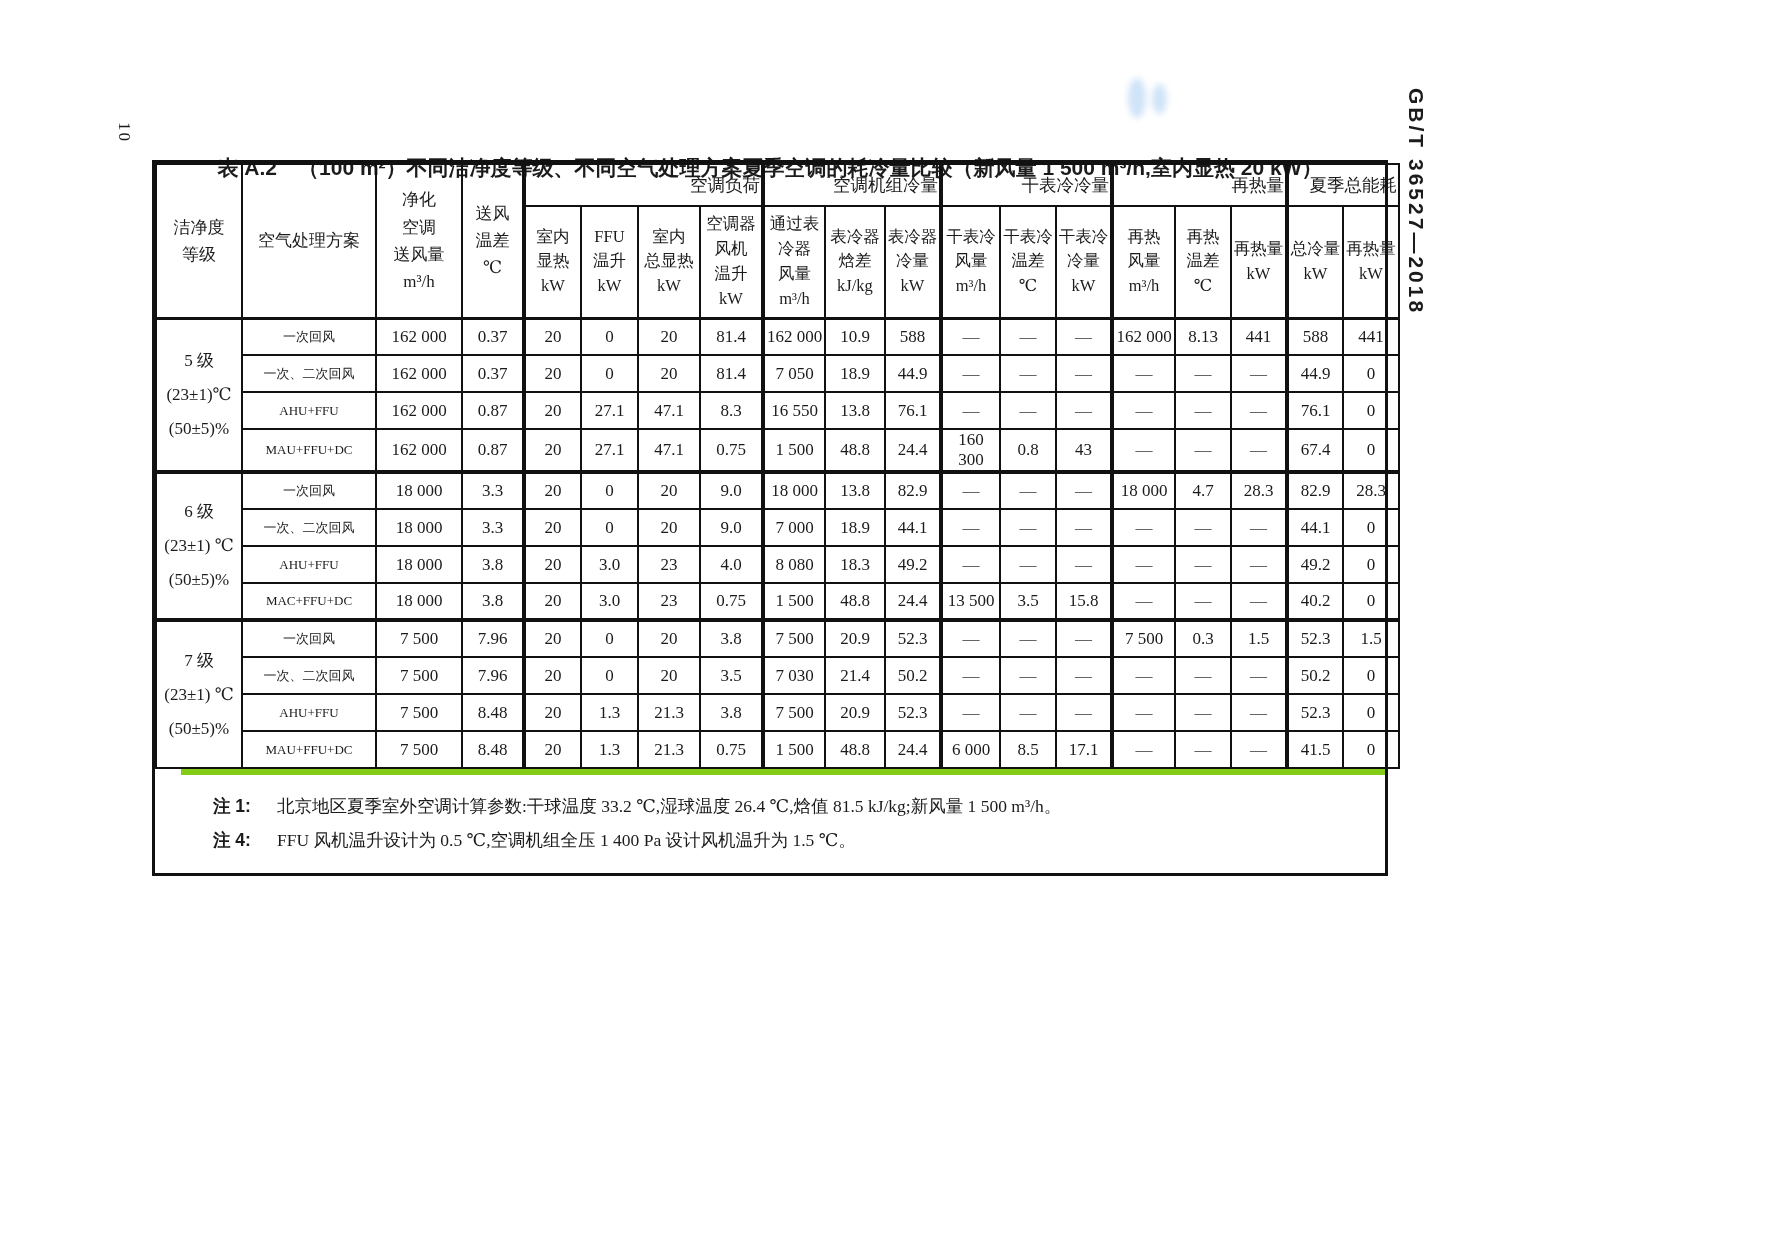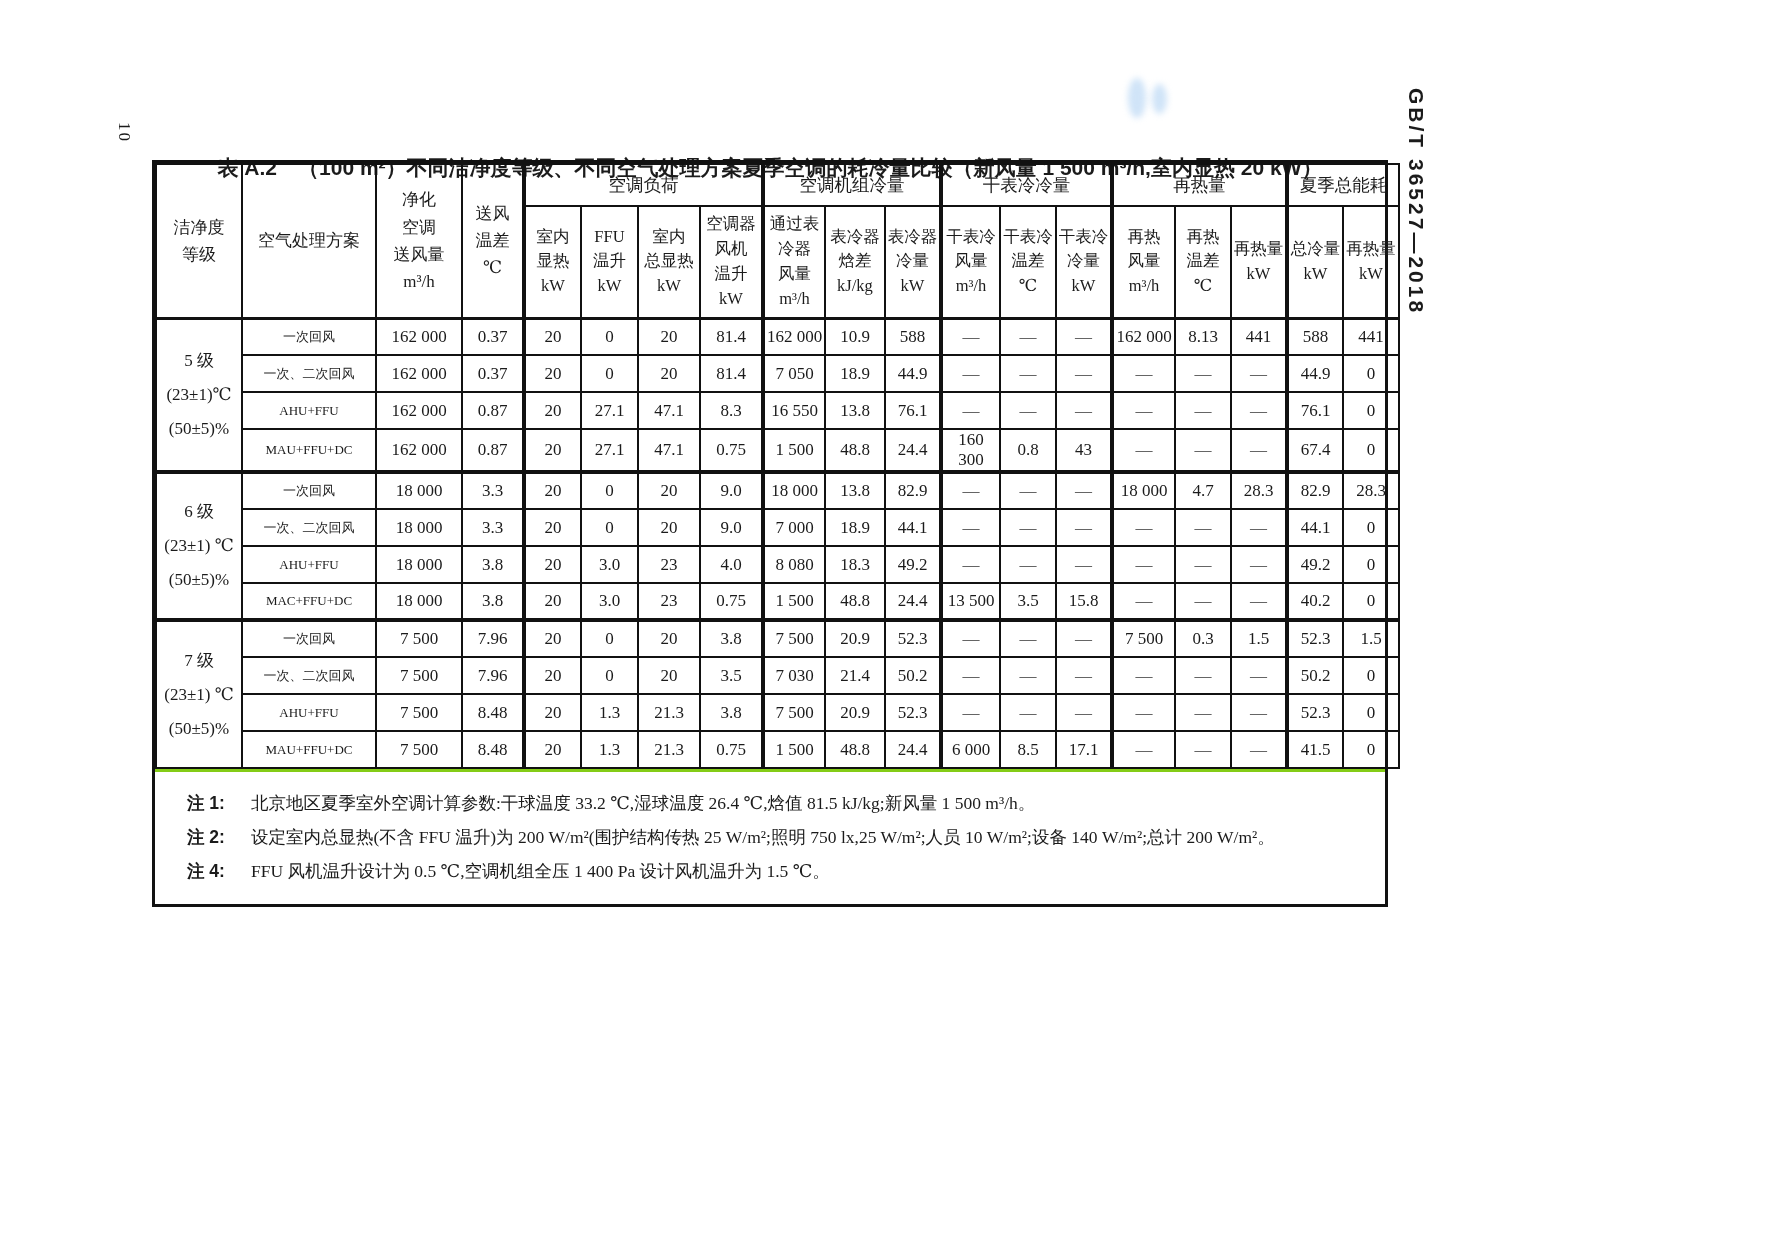"空调负荷" .group-h { text-align: none -> right }
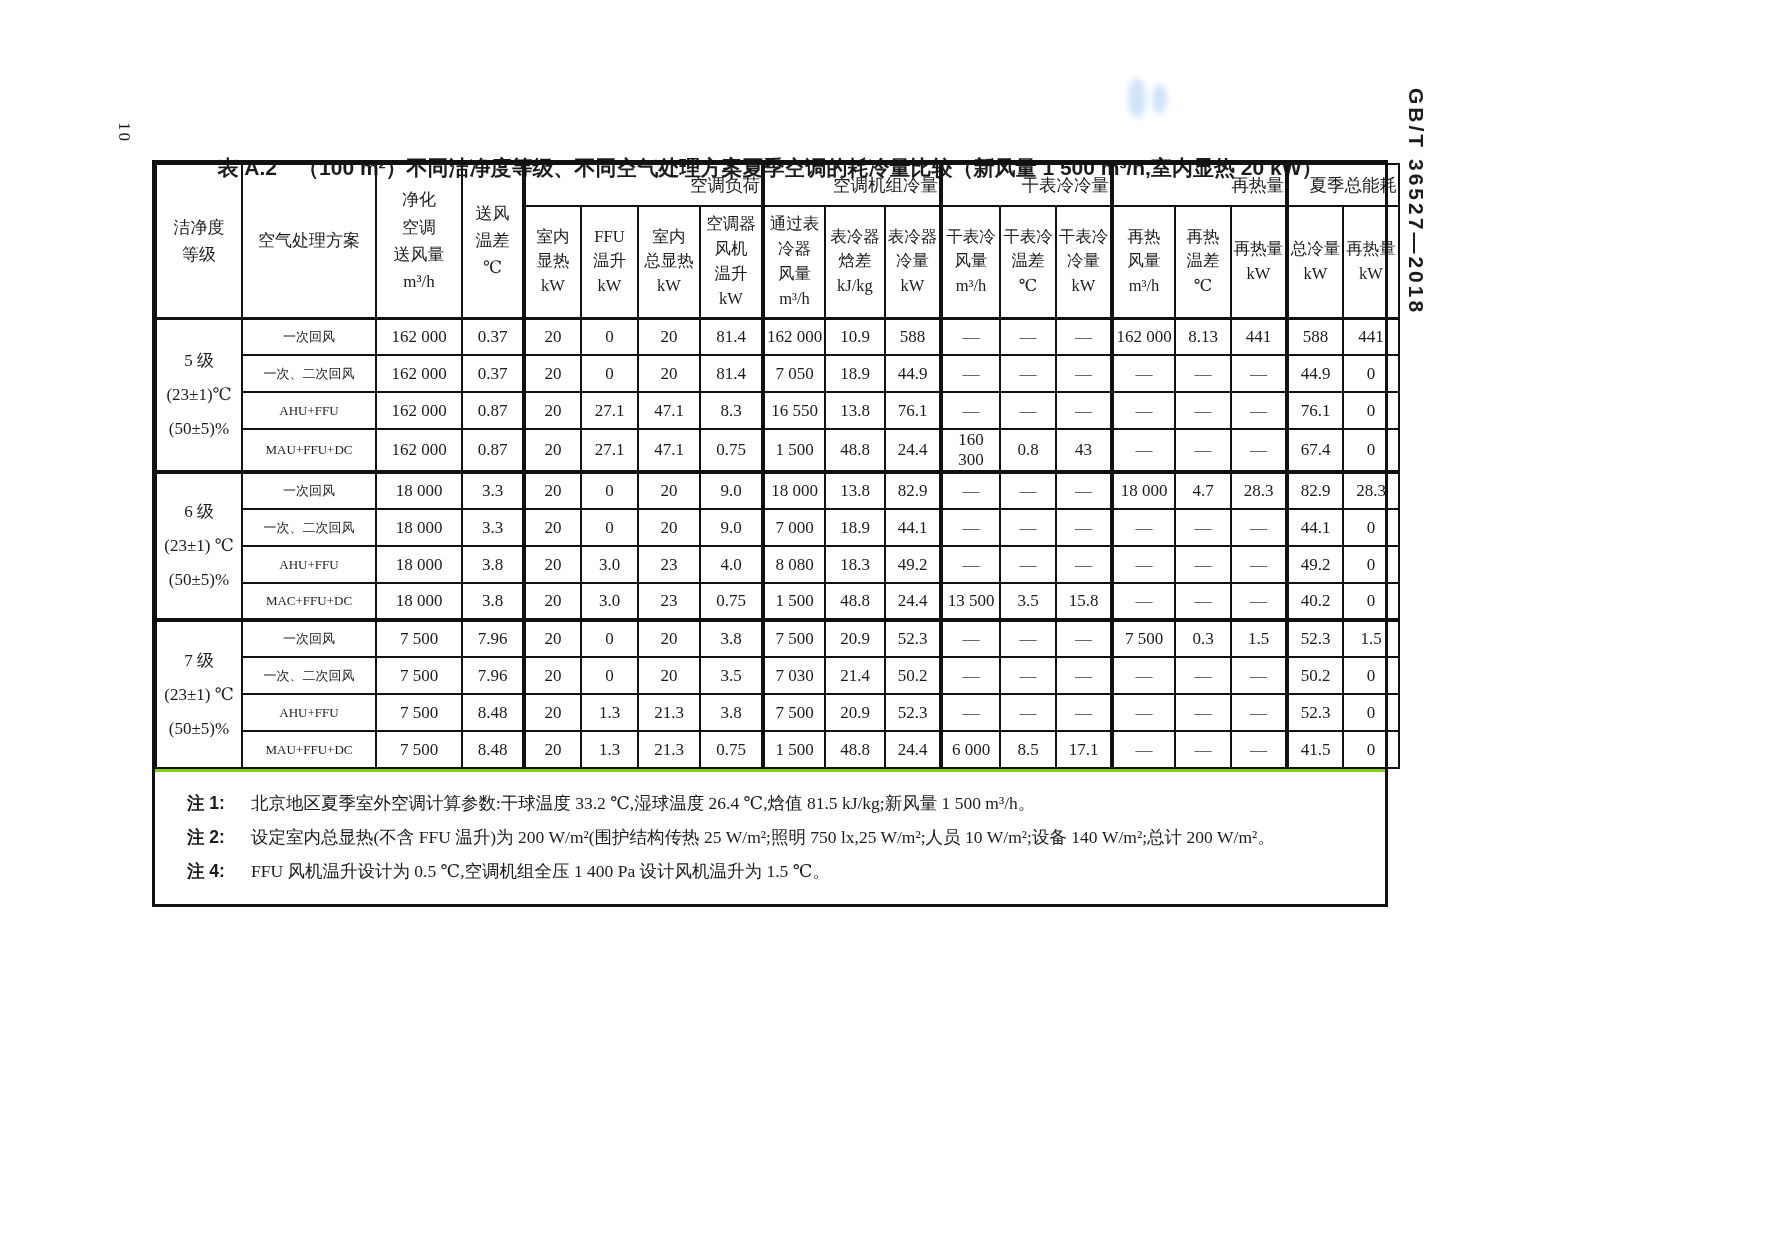"注 1:" .notes { border-top: 3px solid #84cc16 -> 6px solid #84cc16; margin-left: none -> 26px }
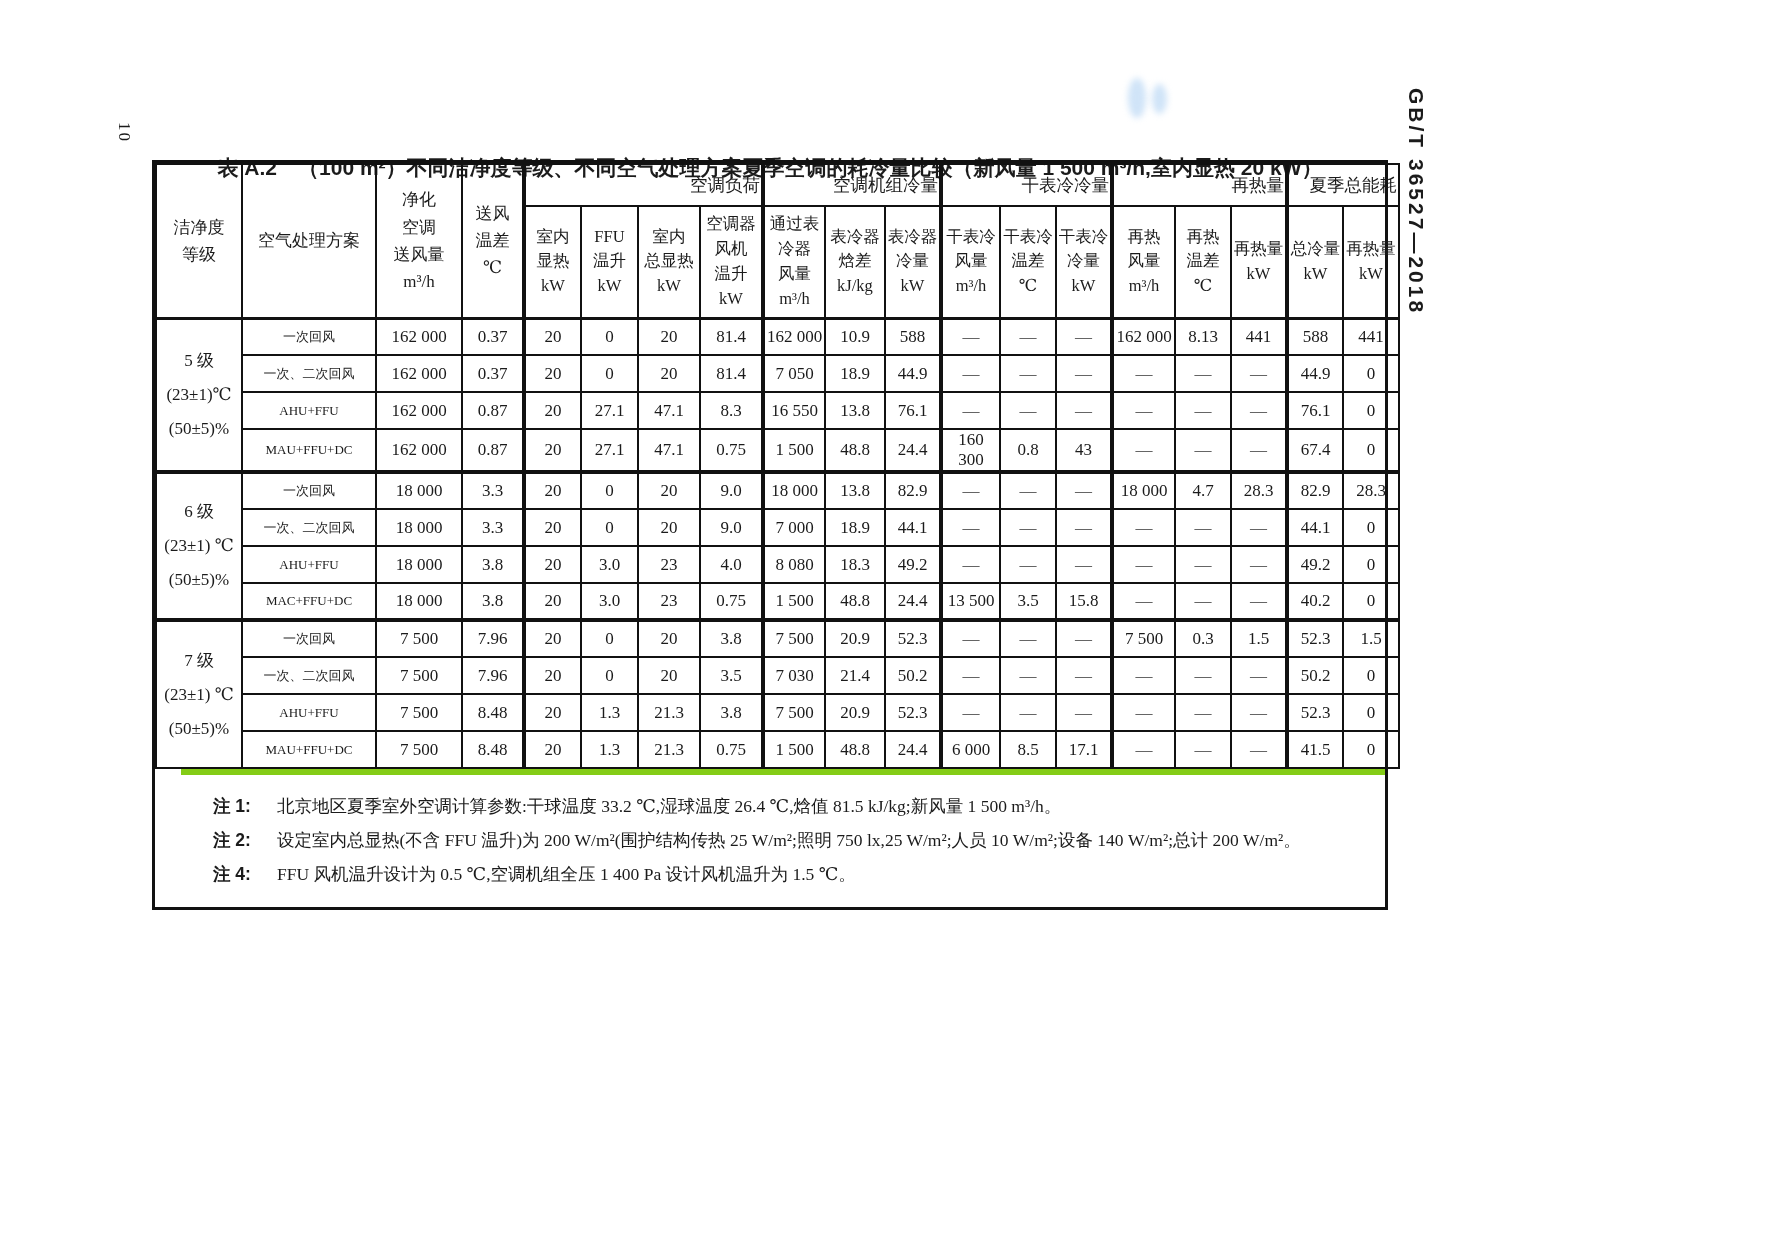"注 2:" div.note { html: <div> <span>注 2:</span> <span>设定室内总显热(不含 FFU 温升)为 200 W/m²(围护结构传热 25 W/m²;照明 750 lx,25 W/m²;人员 10 W/m²;设备 140 W/m²;总计 200 W/m²。</span> </div> -> none }
